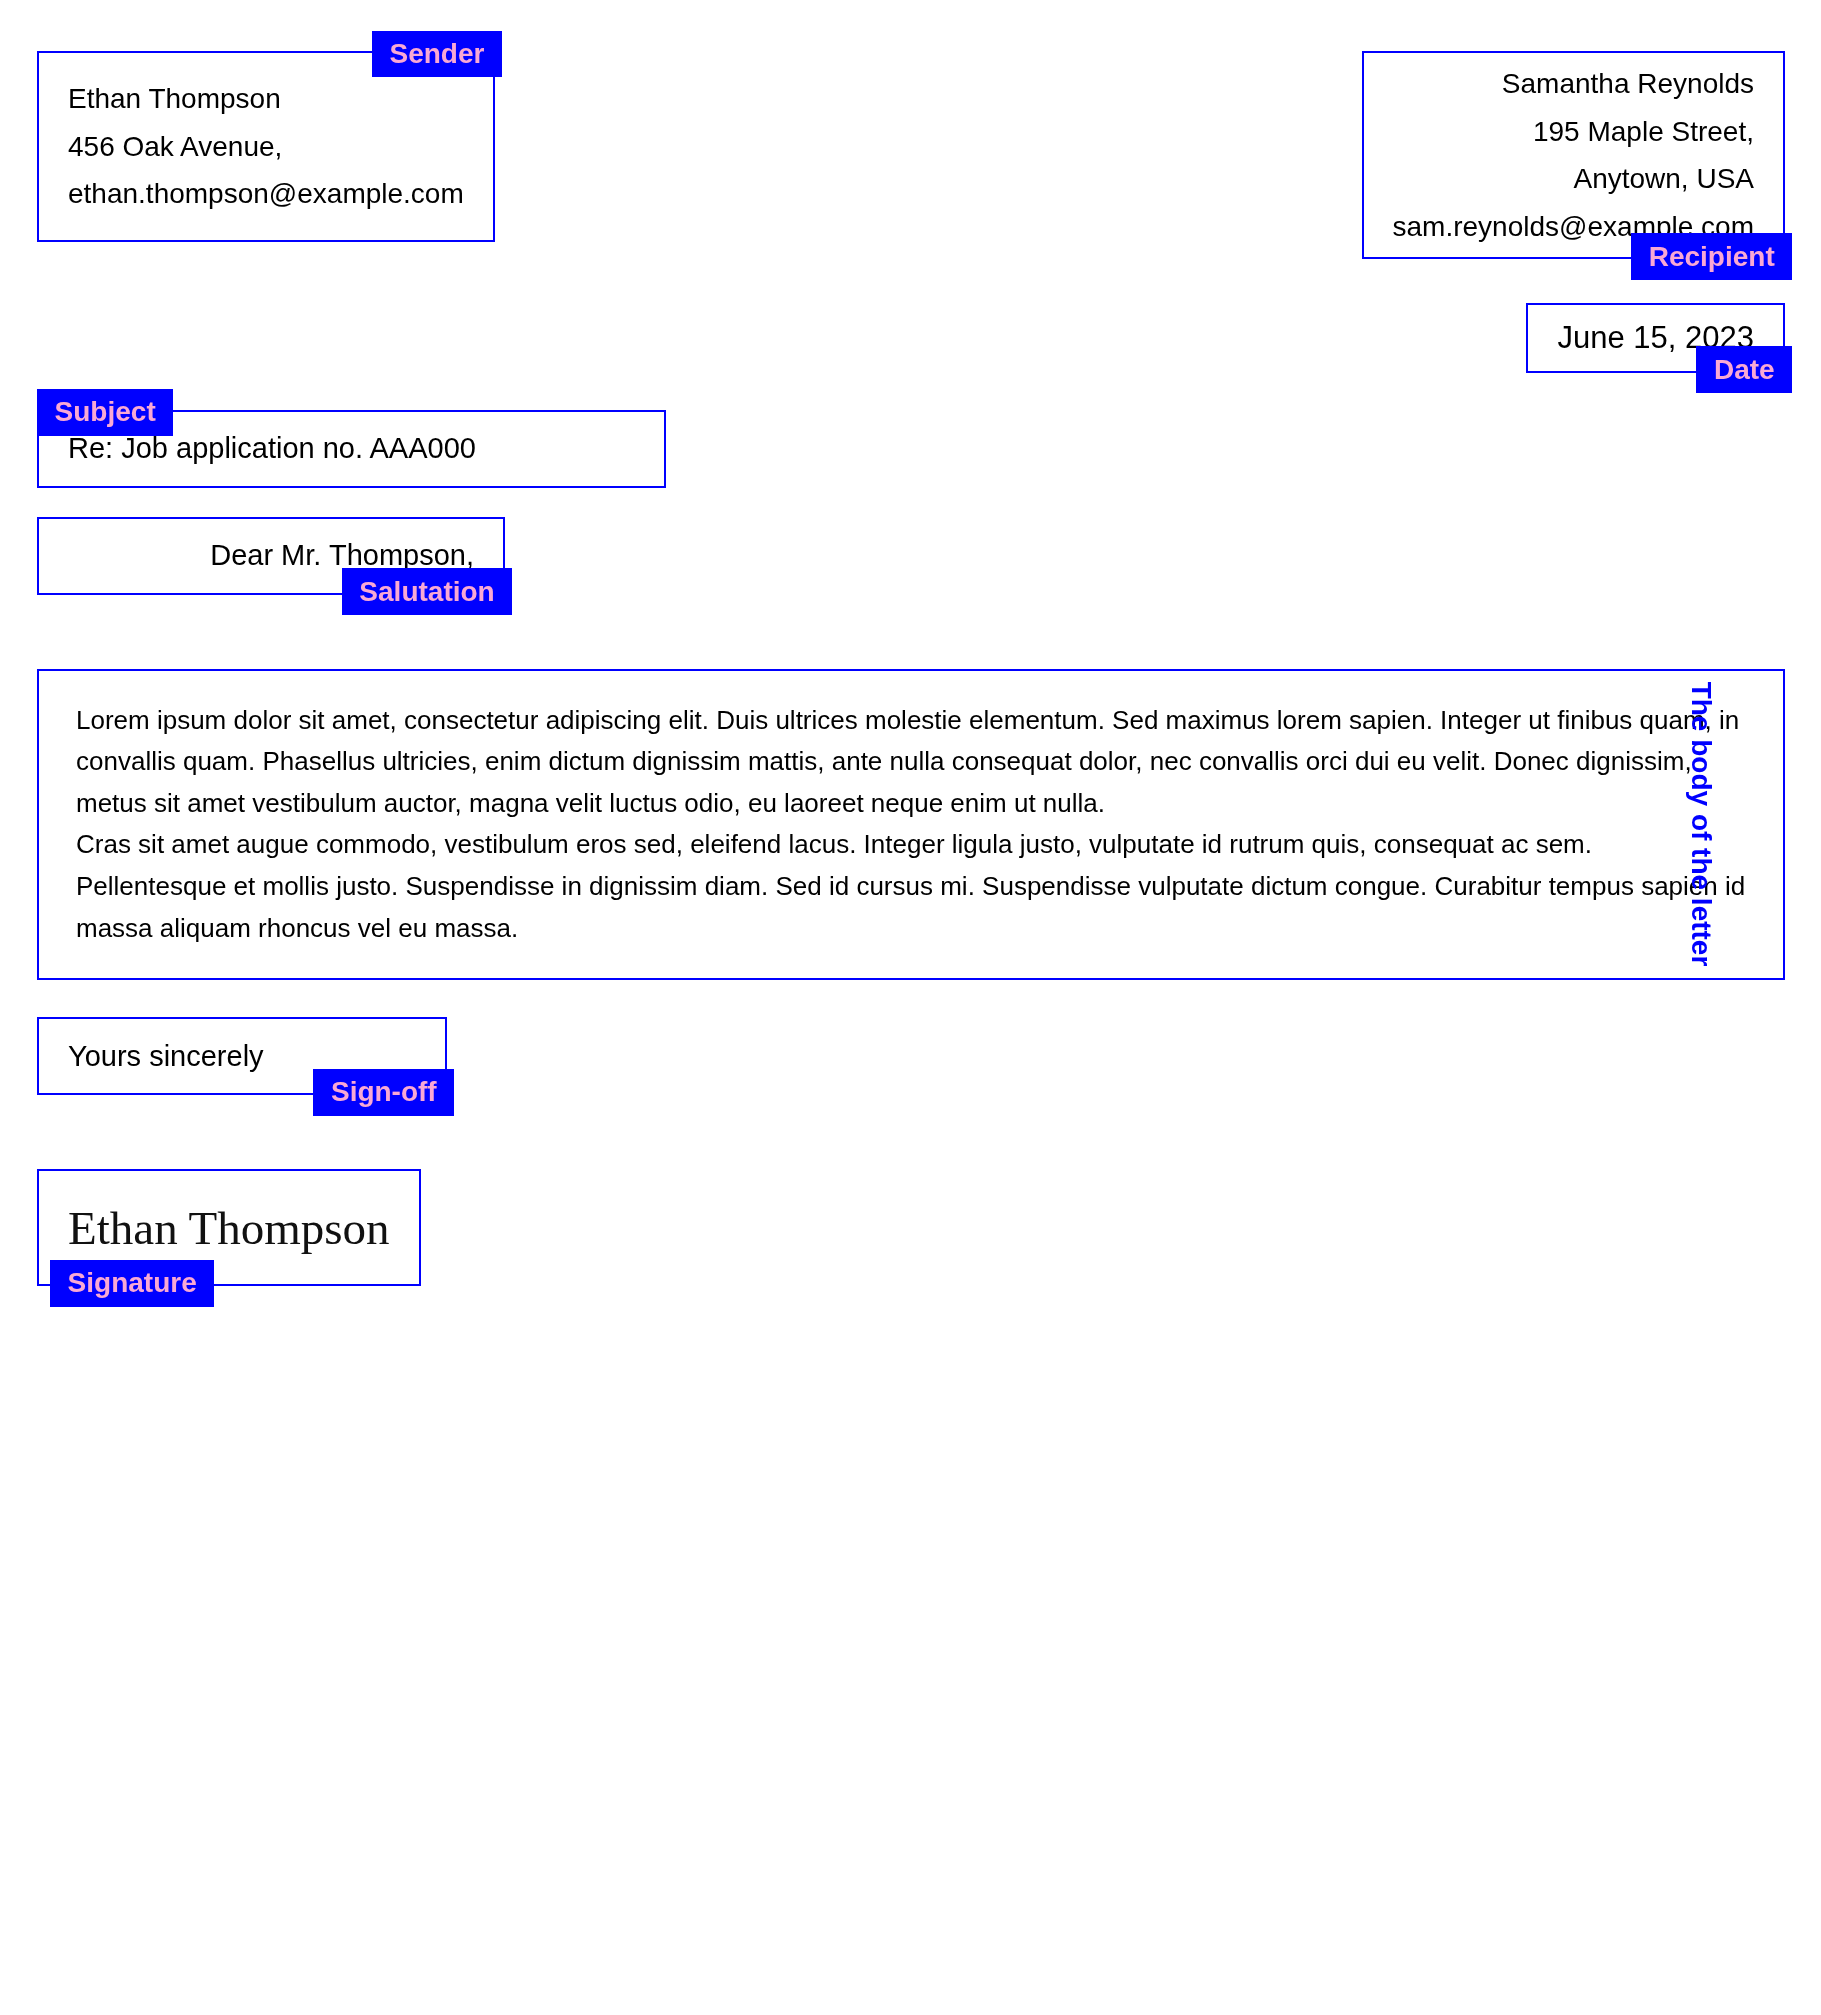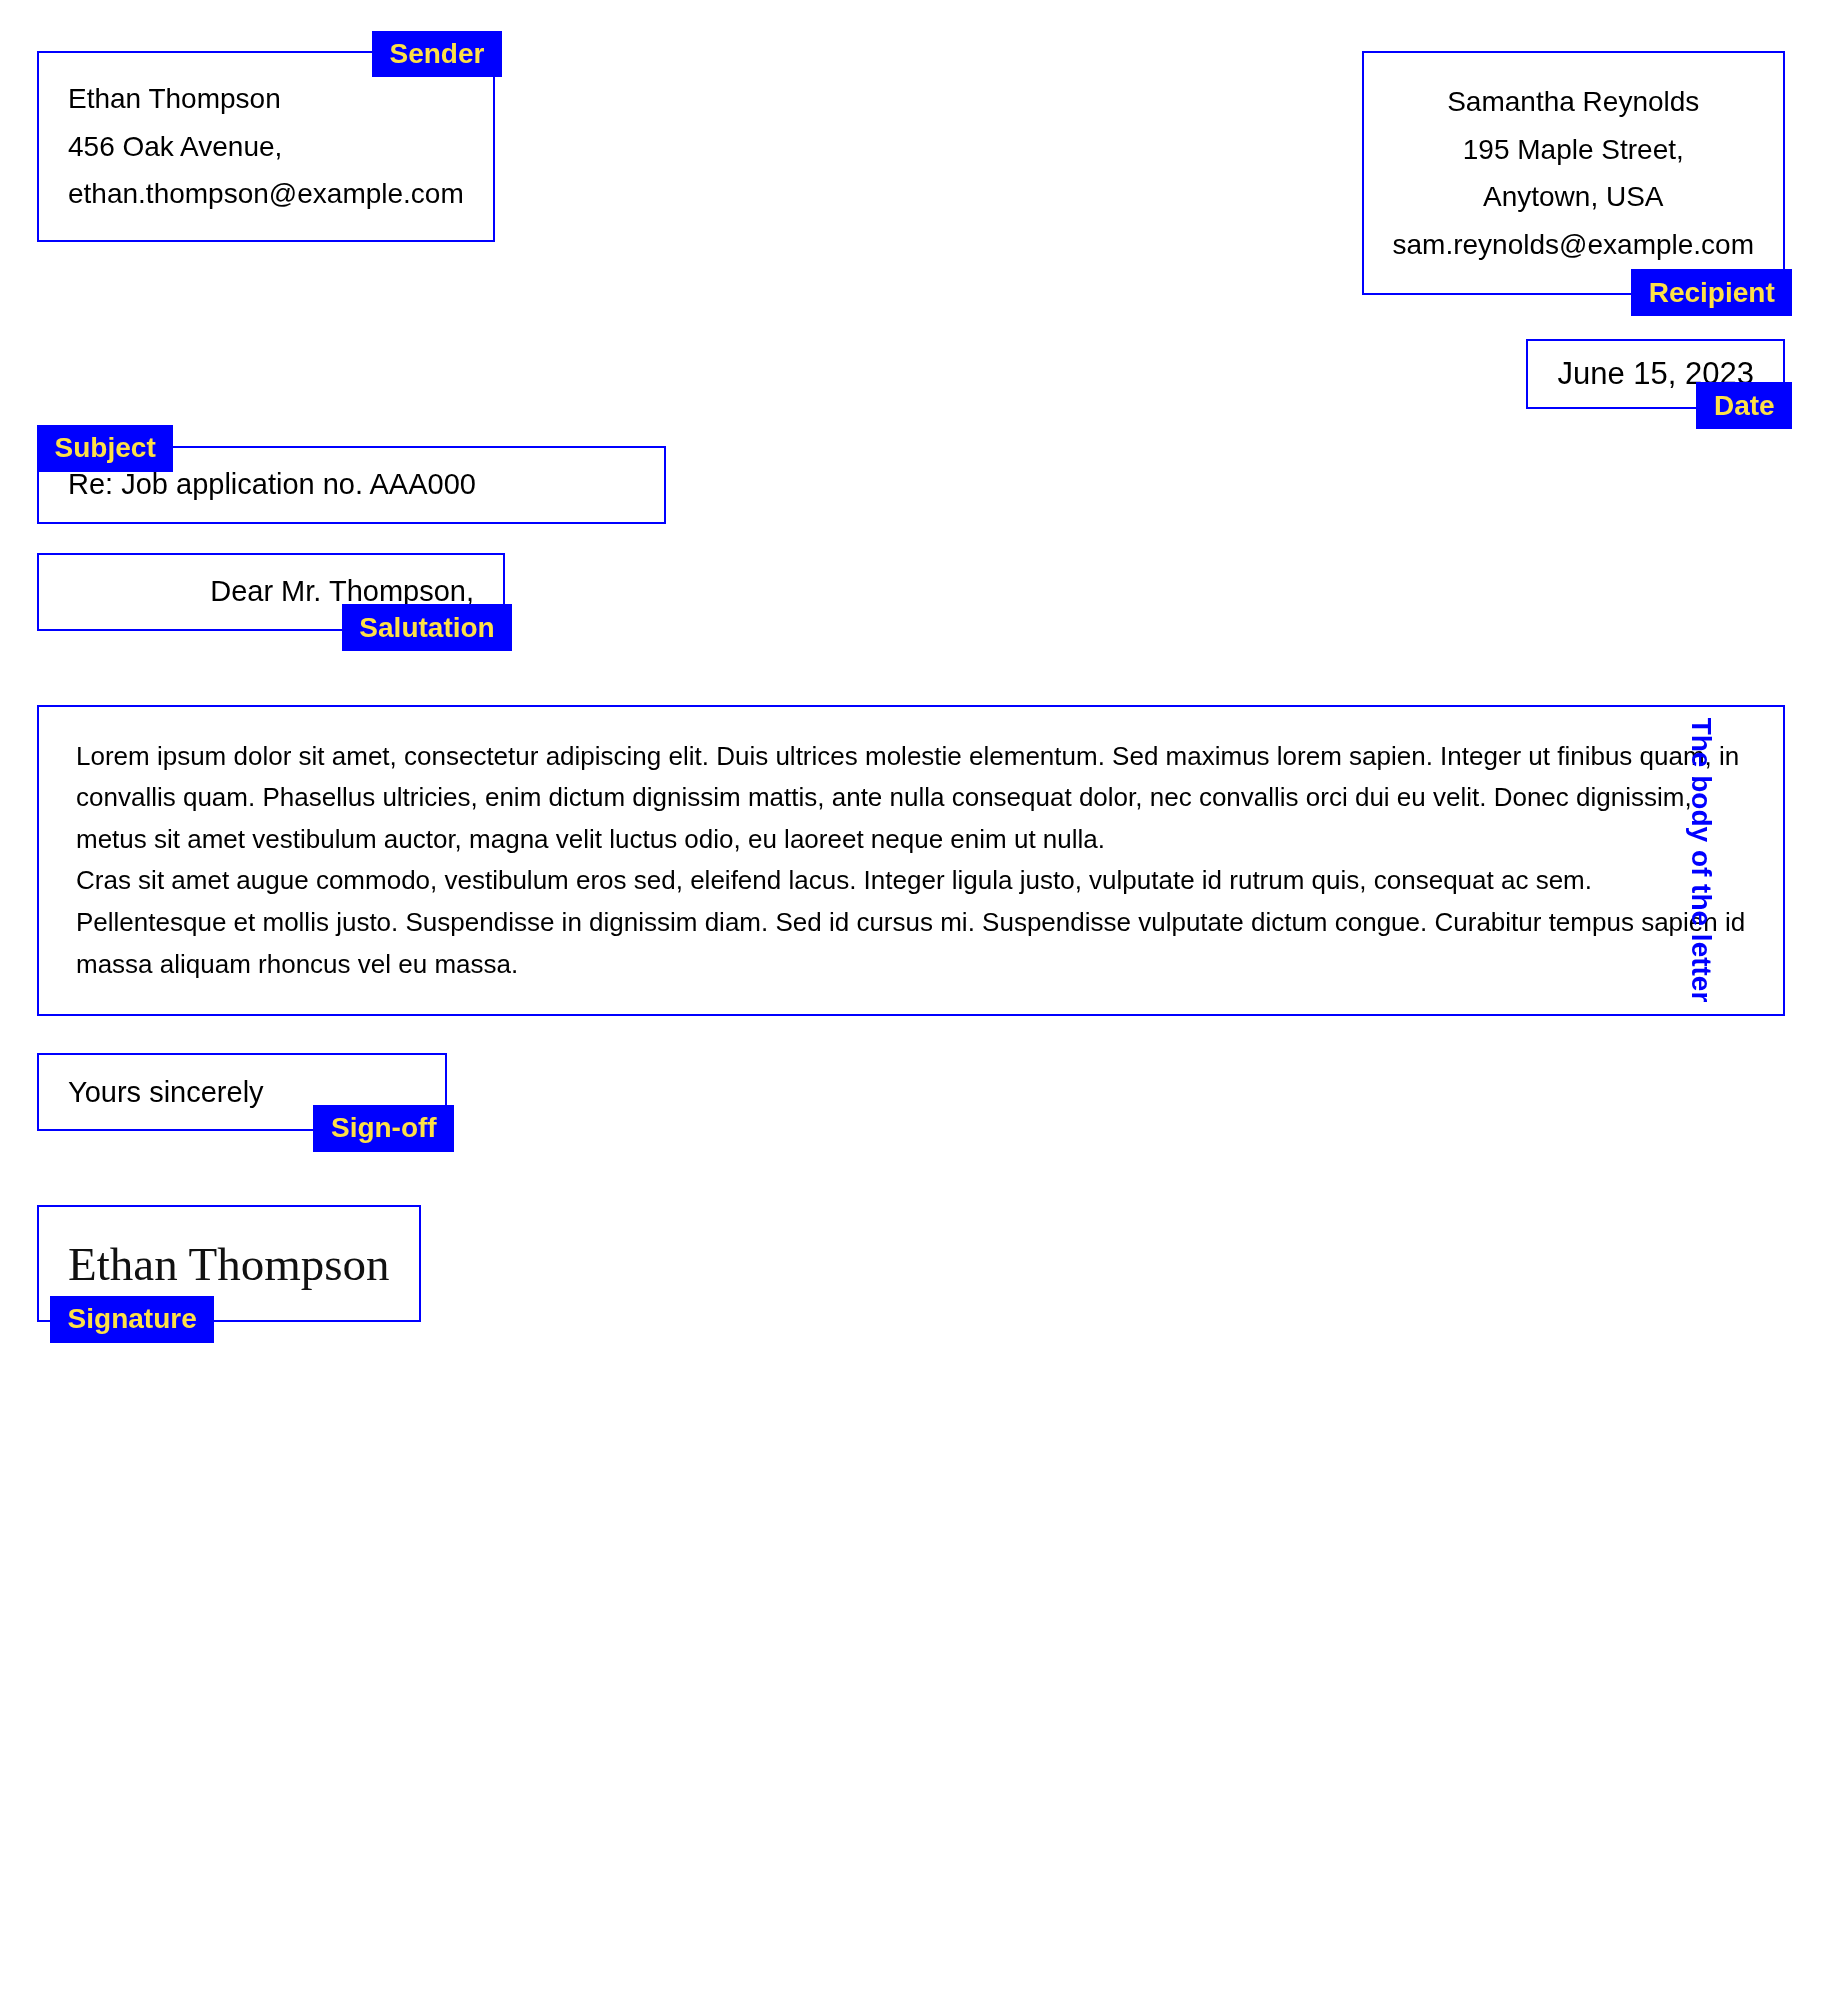"Sender" .blue-label { color: #fde047 -> #f9a8d4 }
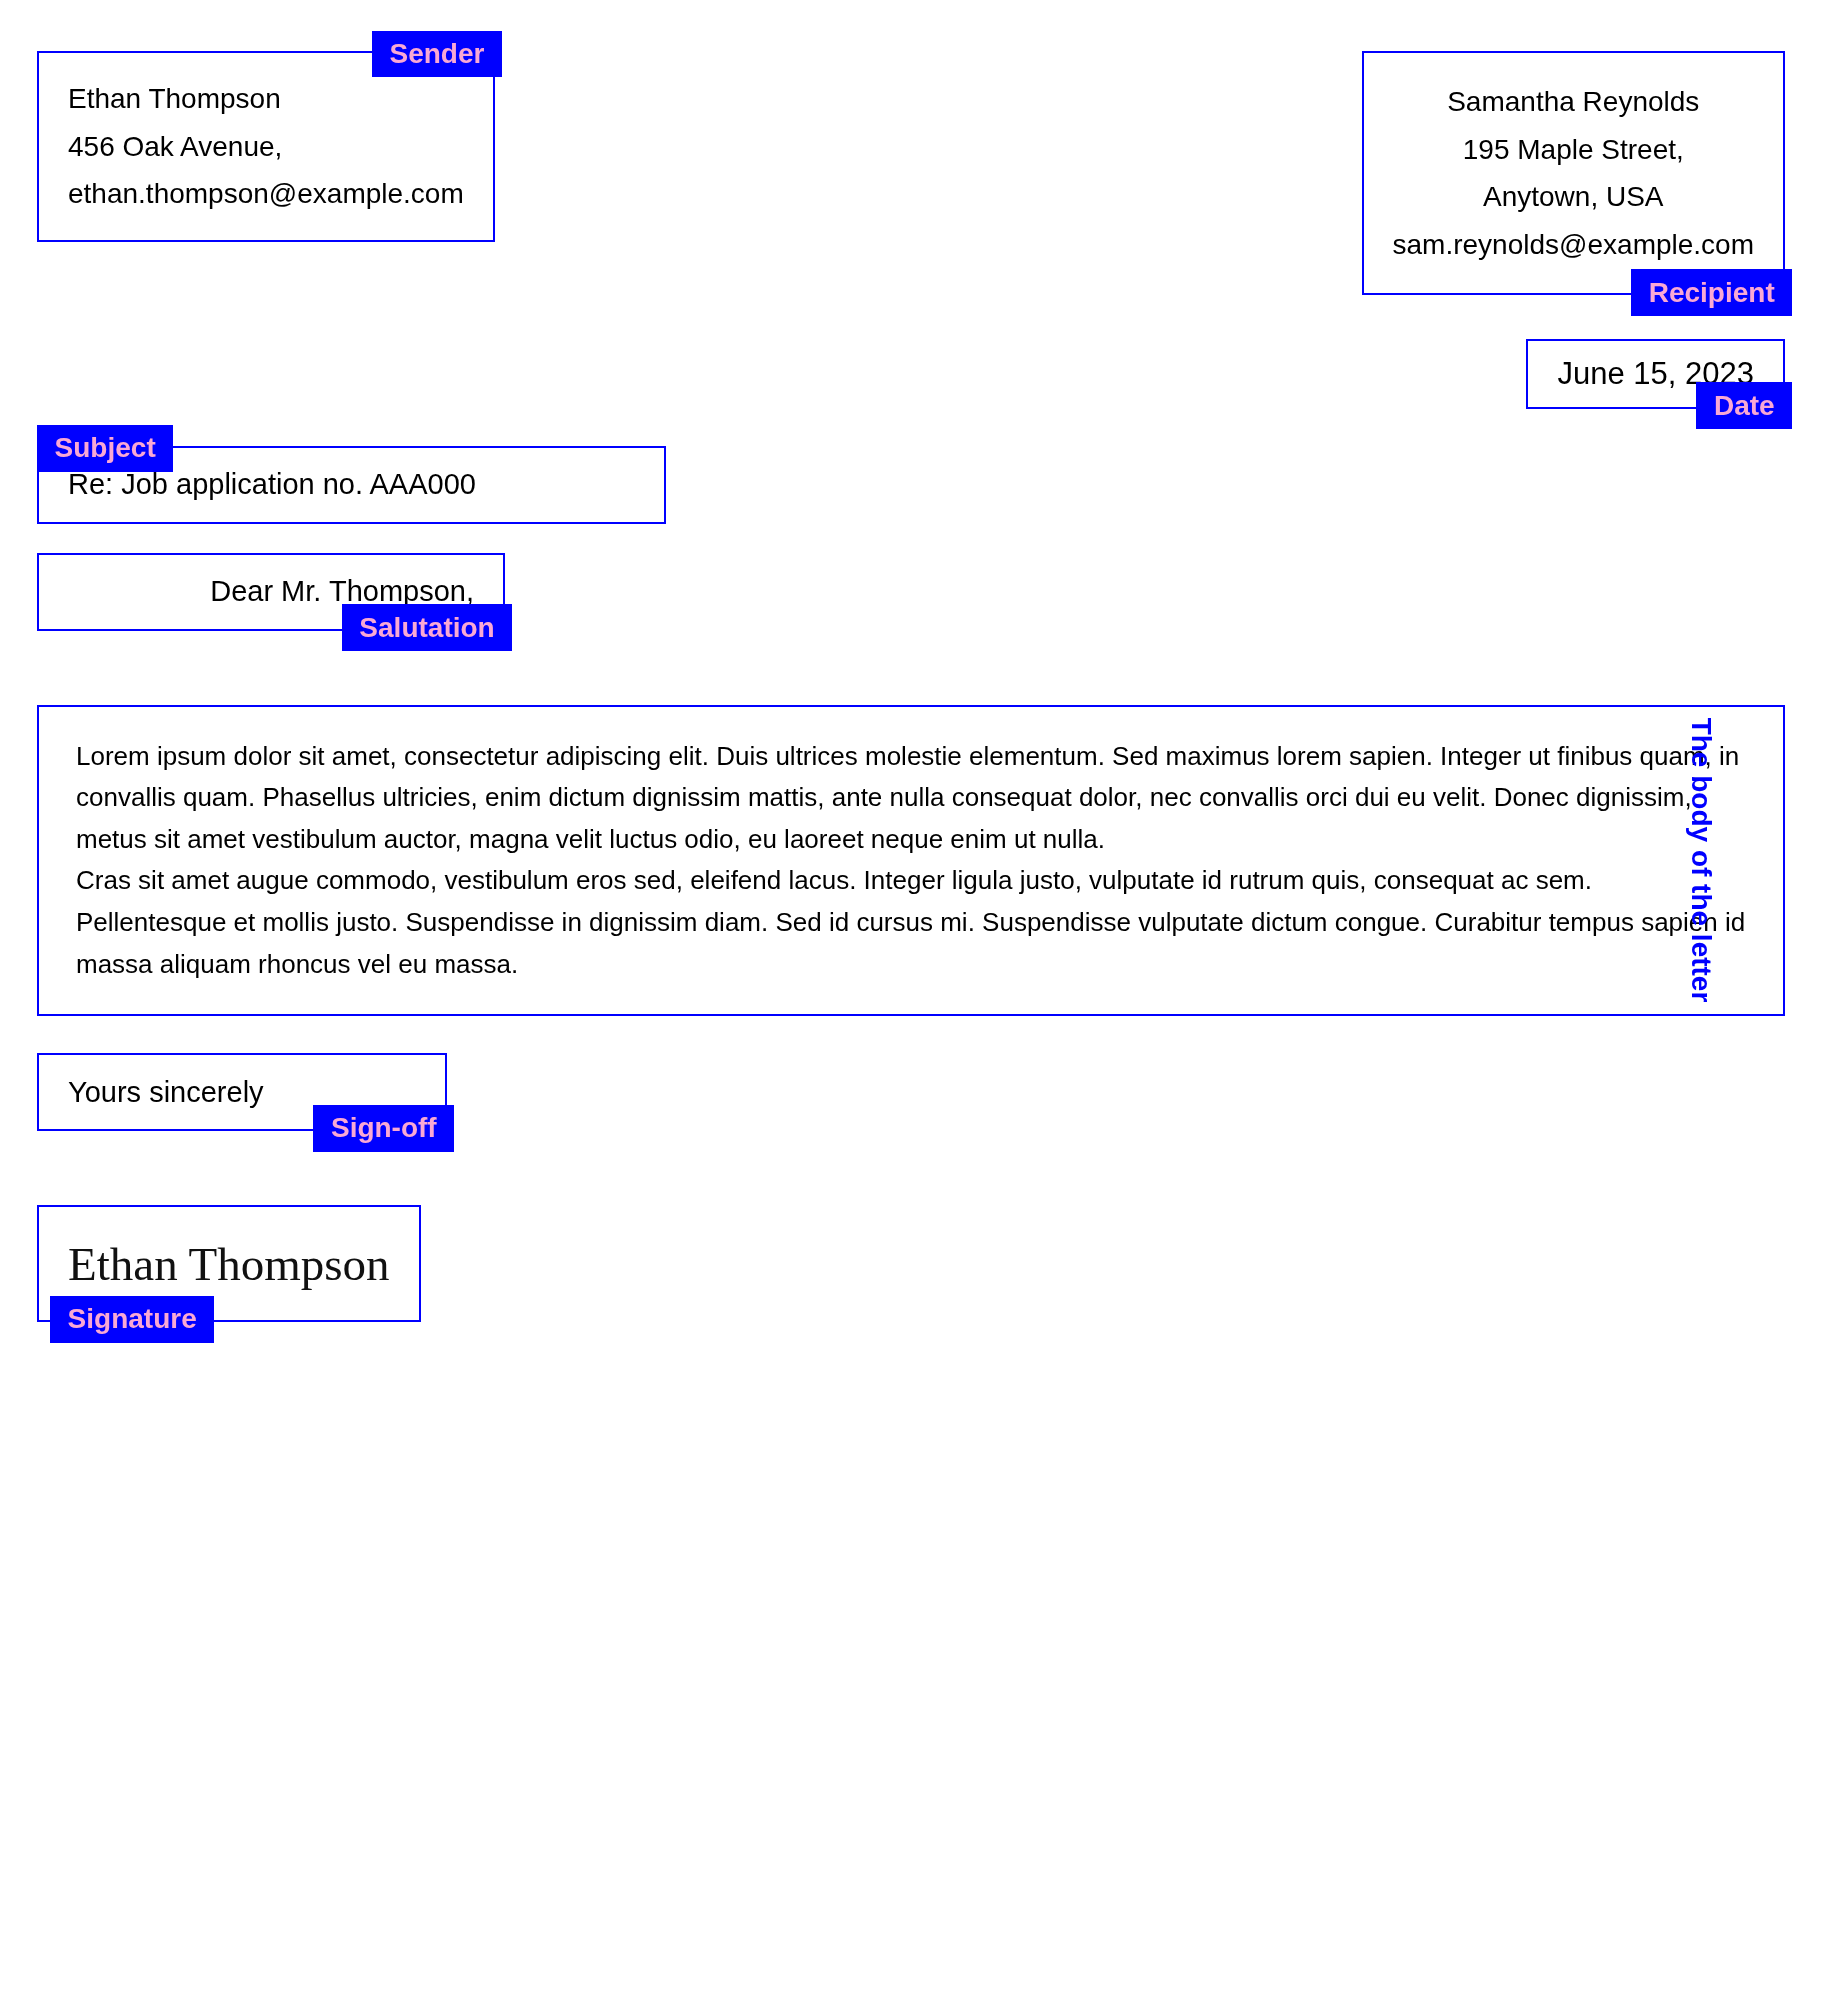"Samantha Reynolds" .recipient-box { padding: 25px 29px -> 7px 29px; text-align: center -> right }
